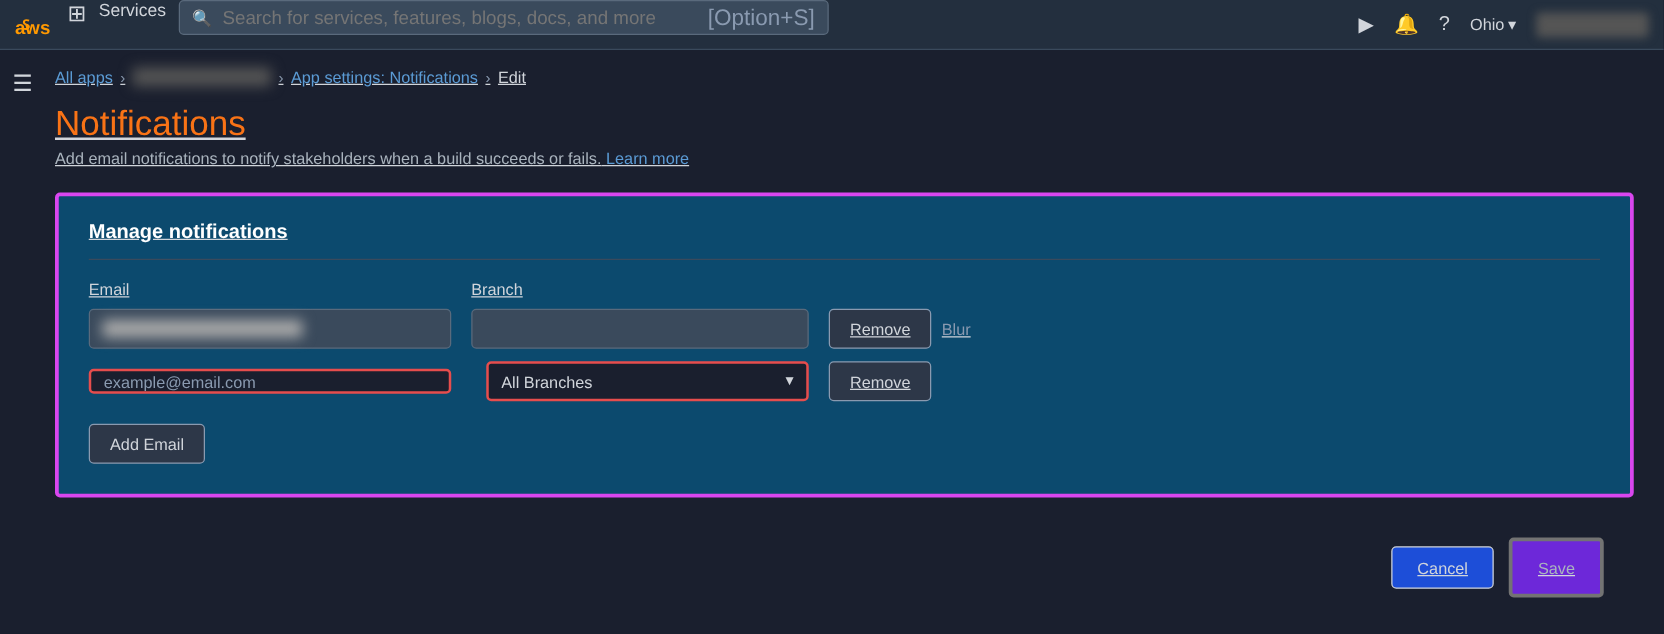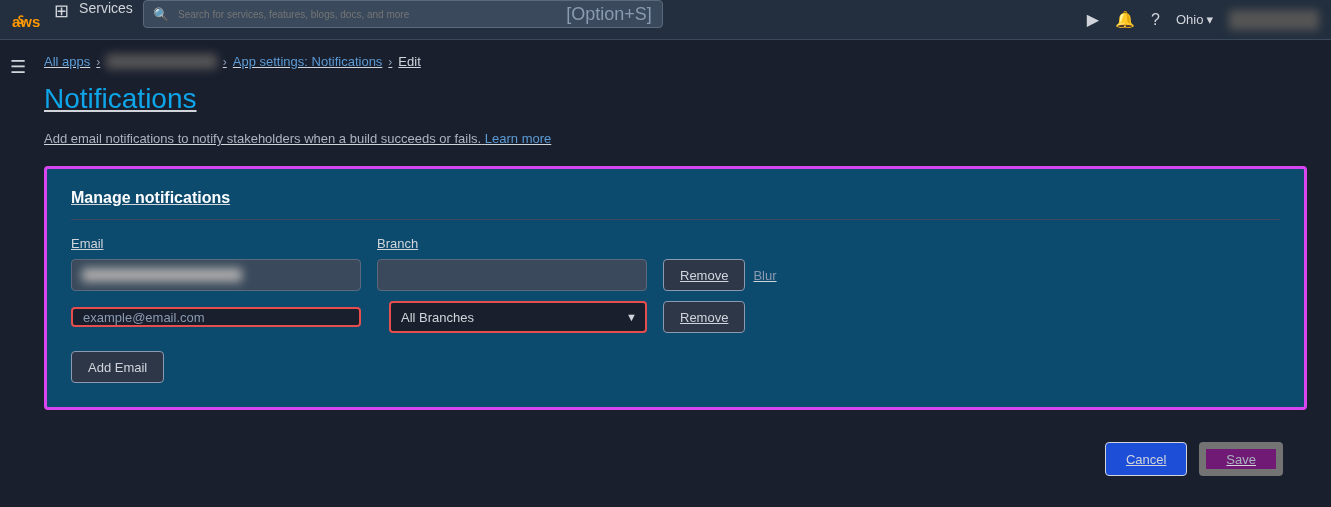"Search for services, features, blogs," .search-bar input { font-size: 10px -> 15px }
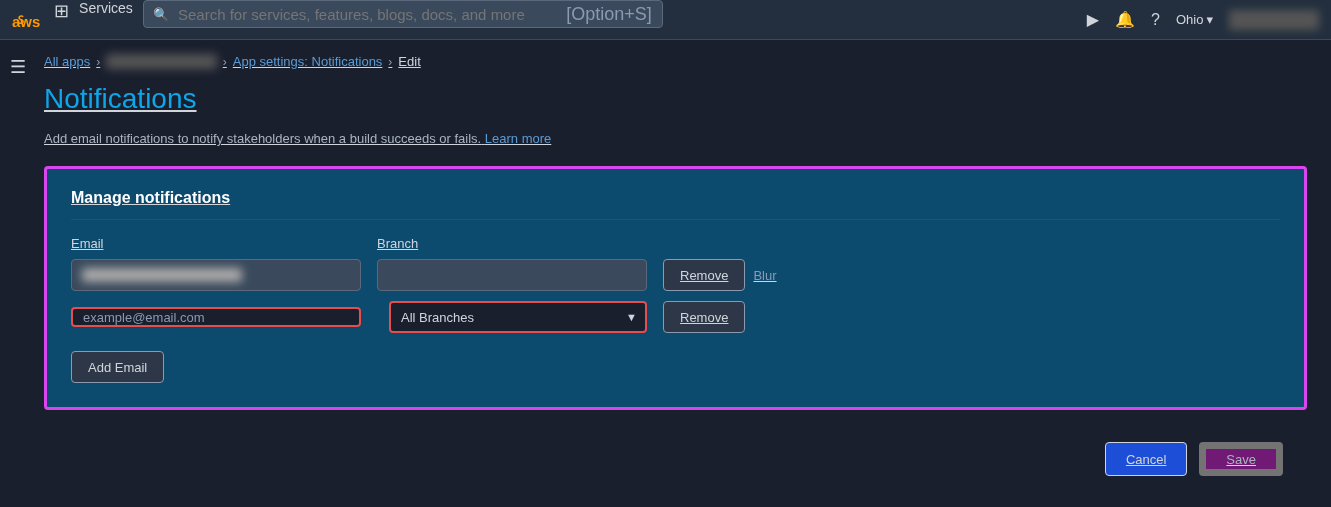"Notifications" .page-title { color: #0ea5e9 -> #f97316; margin-bottom: 16px -> 4px }
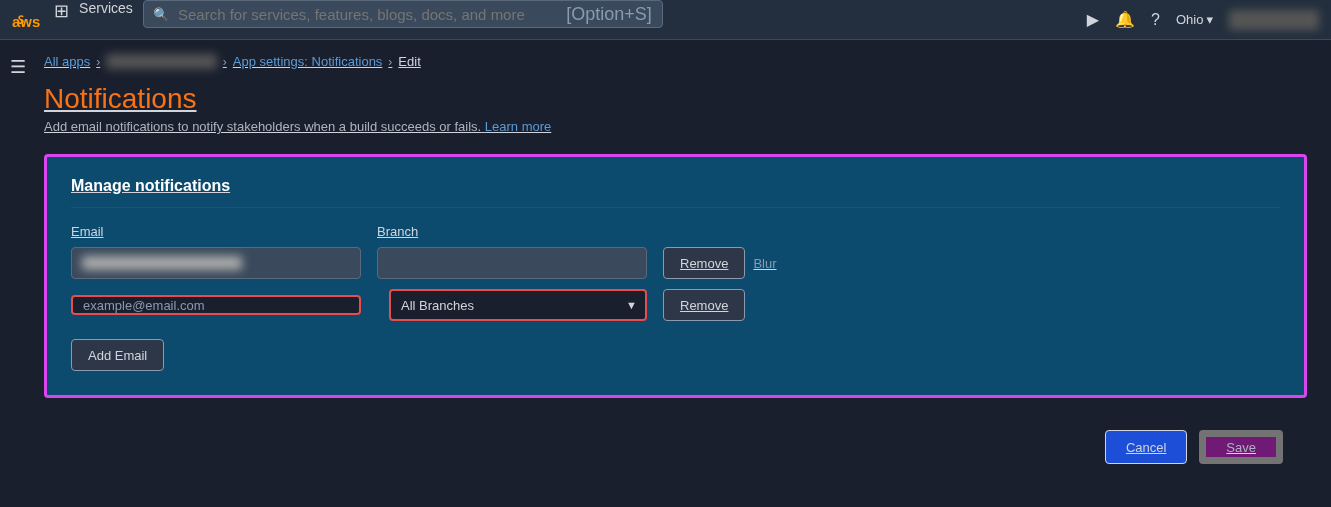"Save" .btn-save { background: #701a75 -> #6d28d9; border: 7px solid #737373 -> 3px solid #737373; height: 34px -> 48px }
